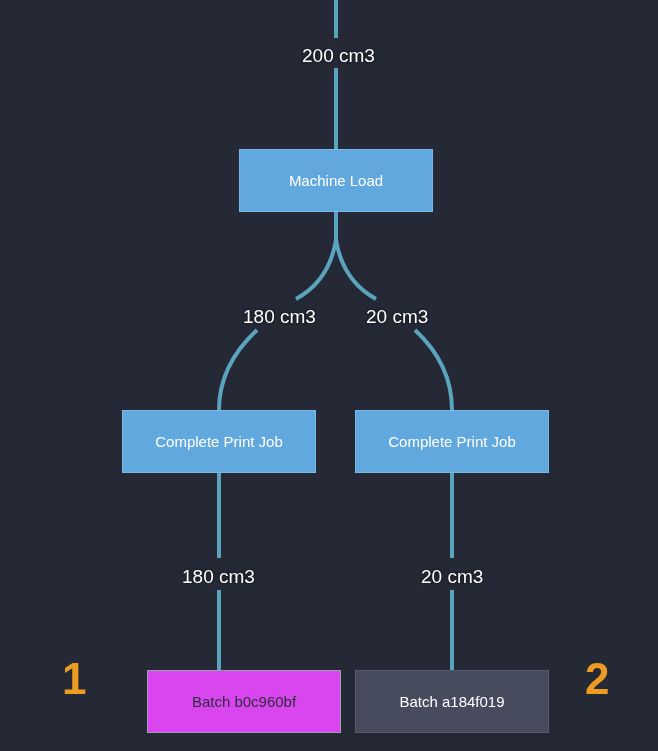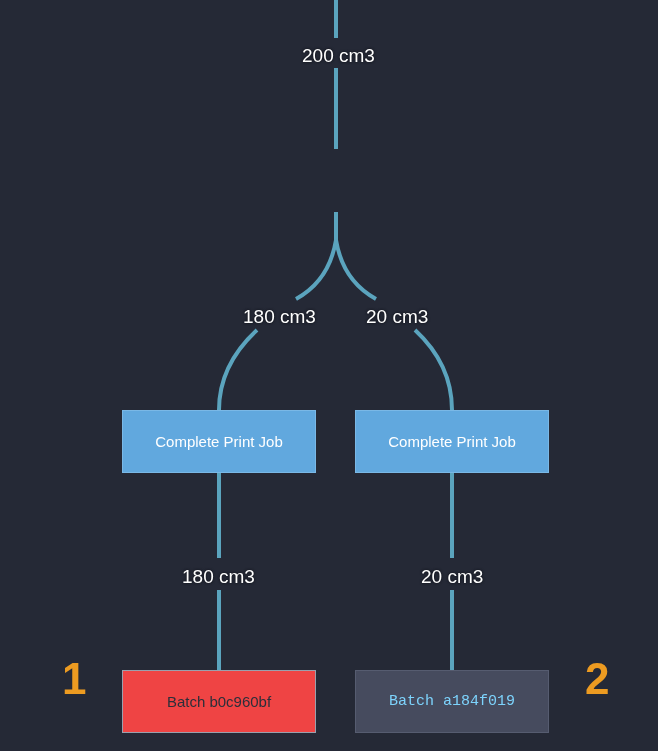"Machine Load" div.node { html: none -> <div> <span>Machine Load</span> </div> }
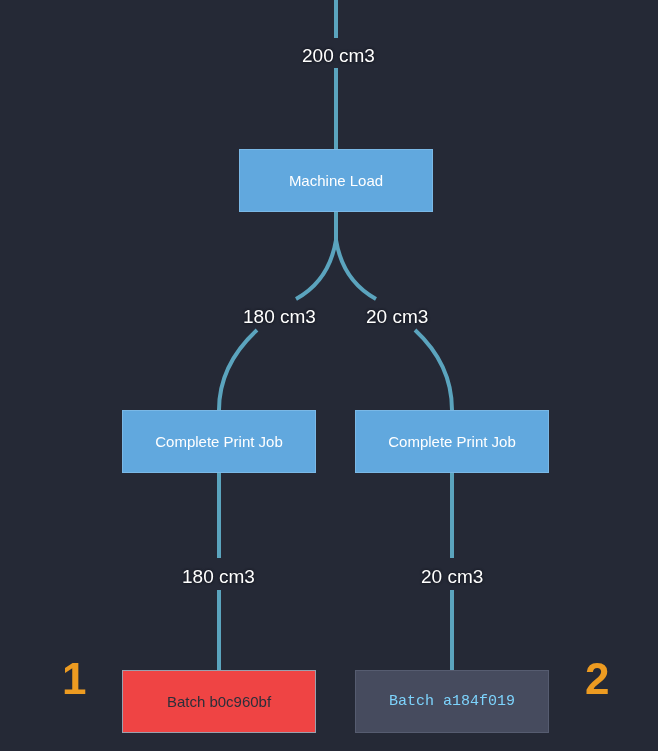"Batch b0c960bf" .node.batch-selected { background: #ef4444 -> #d946ef; margin-left: none -> 25px }
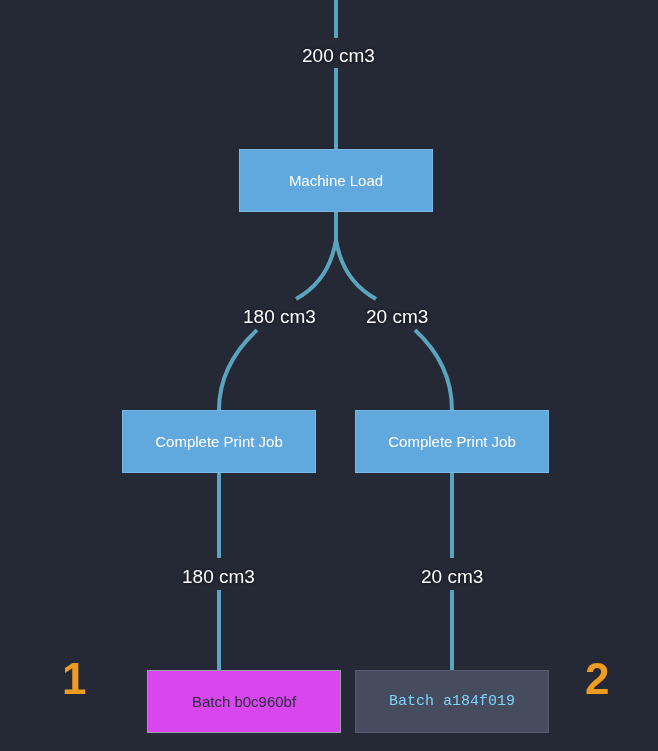"Batch a184f019" .node.batch-normal { color: #7dd3fc -> #ffffff; font-family: Liberation Mono, monospace -> none }
